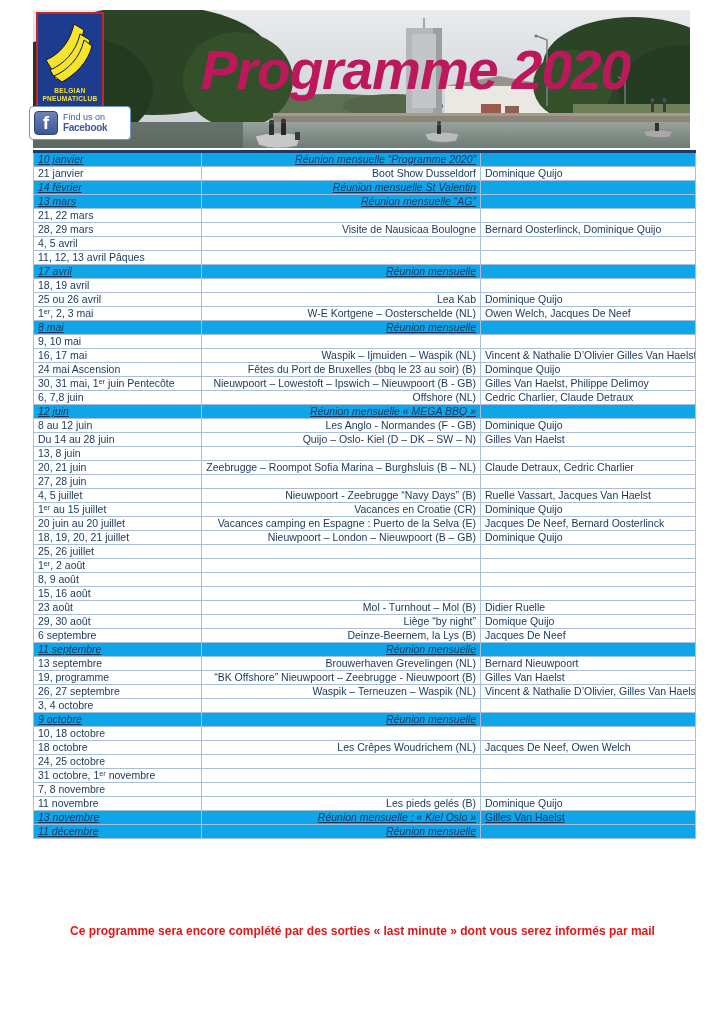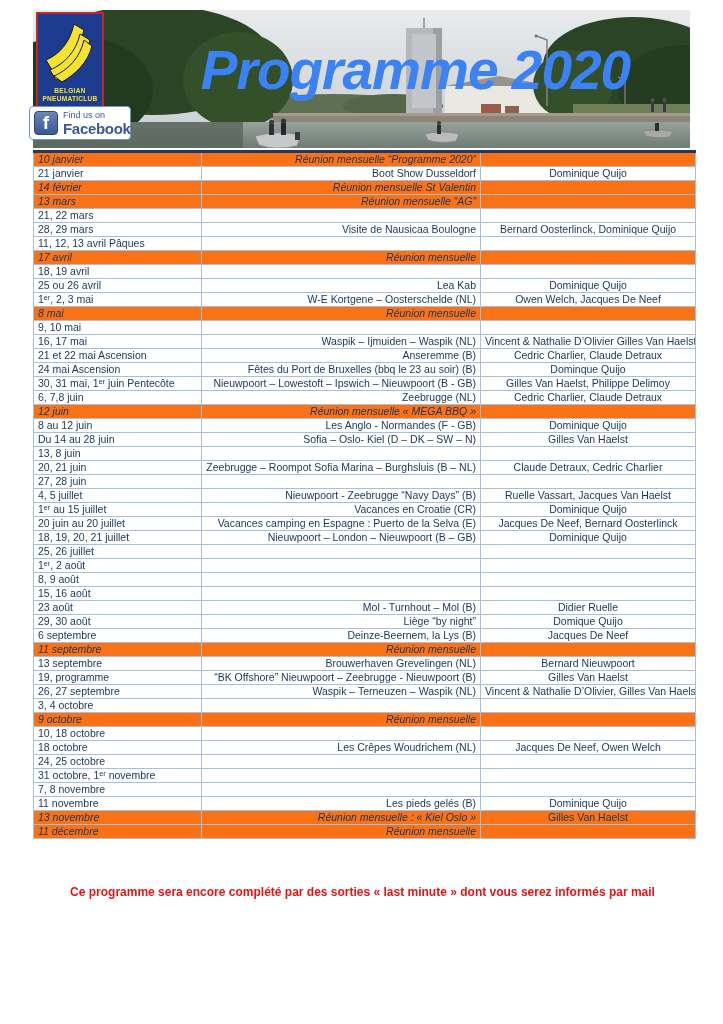"Programme 2020" .title { color: #3b82f6 -> #be185d }
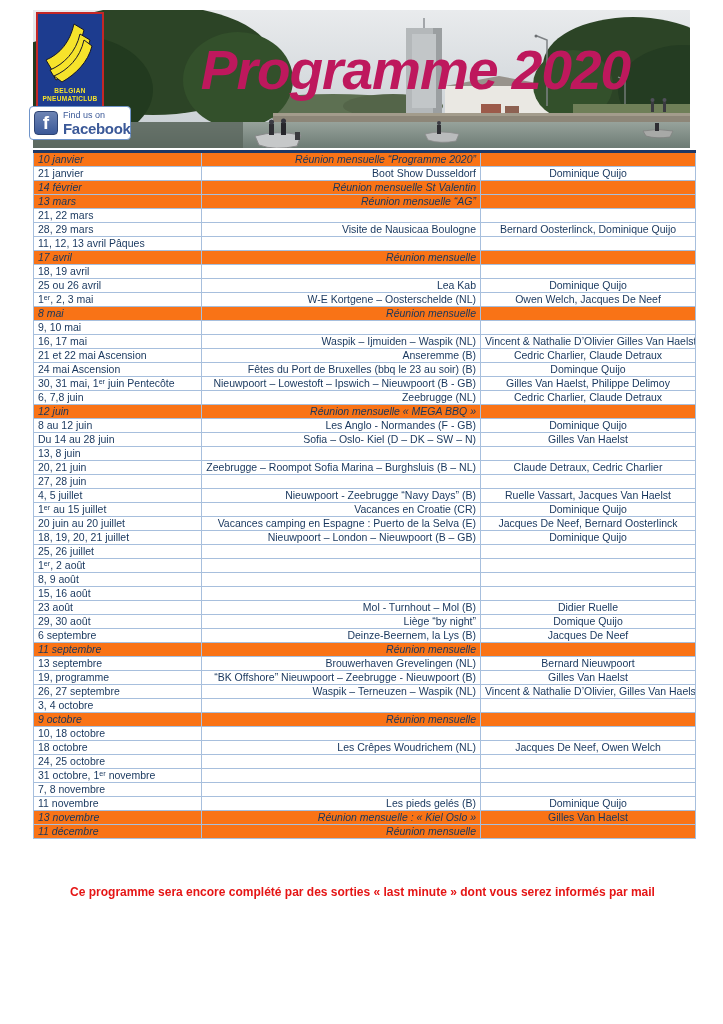"Facebook" .fb-name { font-size: 15px -> 10px }
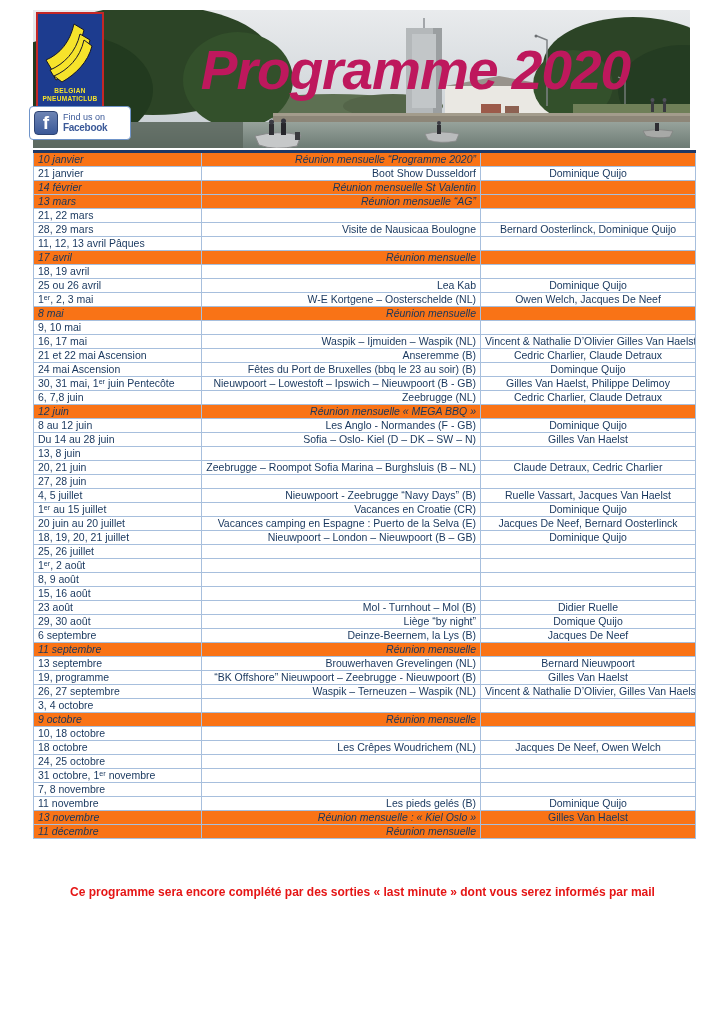"10 janvier" tr.meeting td { background: #f97316 -> #0ea5e9; text-decoration: none -> underline }
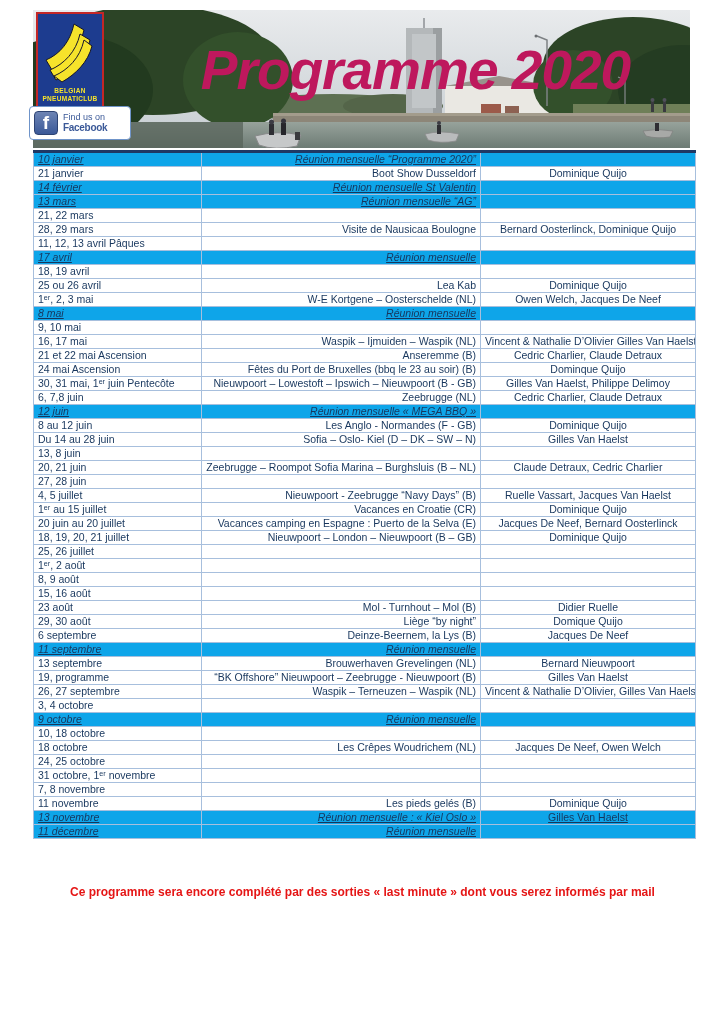"Dominique Quijo" td.names { text-align: center -> left }
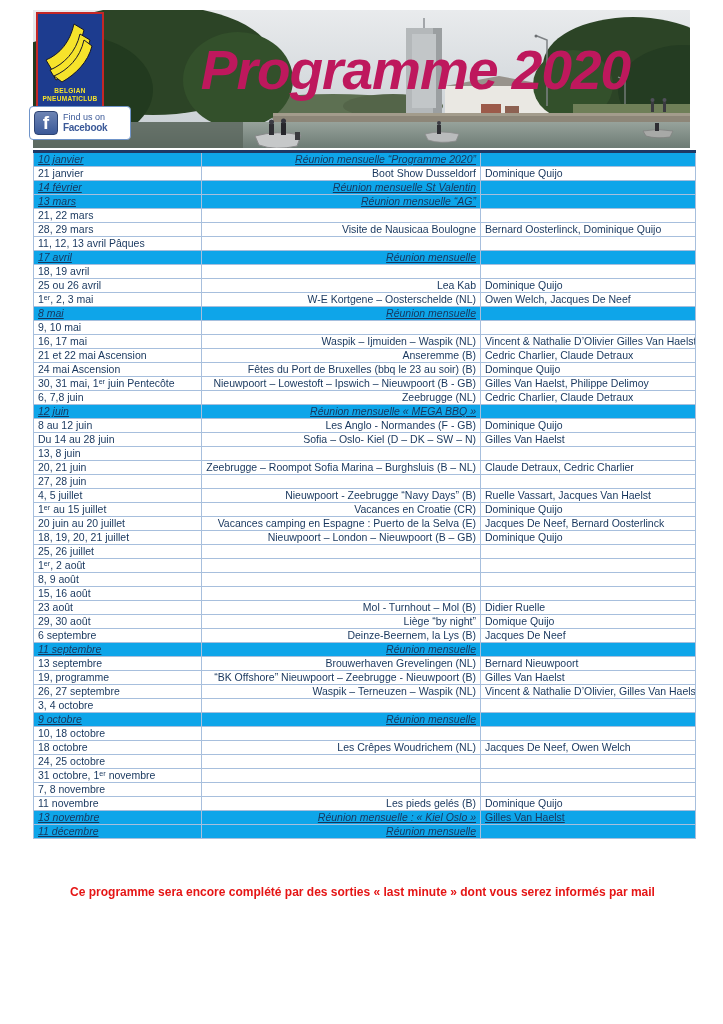"4, 5 avril" tr { html: none -> <tr> <td>4, 5 avril</td> <td></td> <td></td> </tr> }
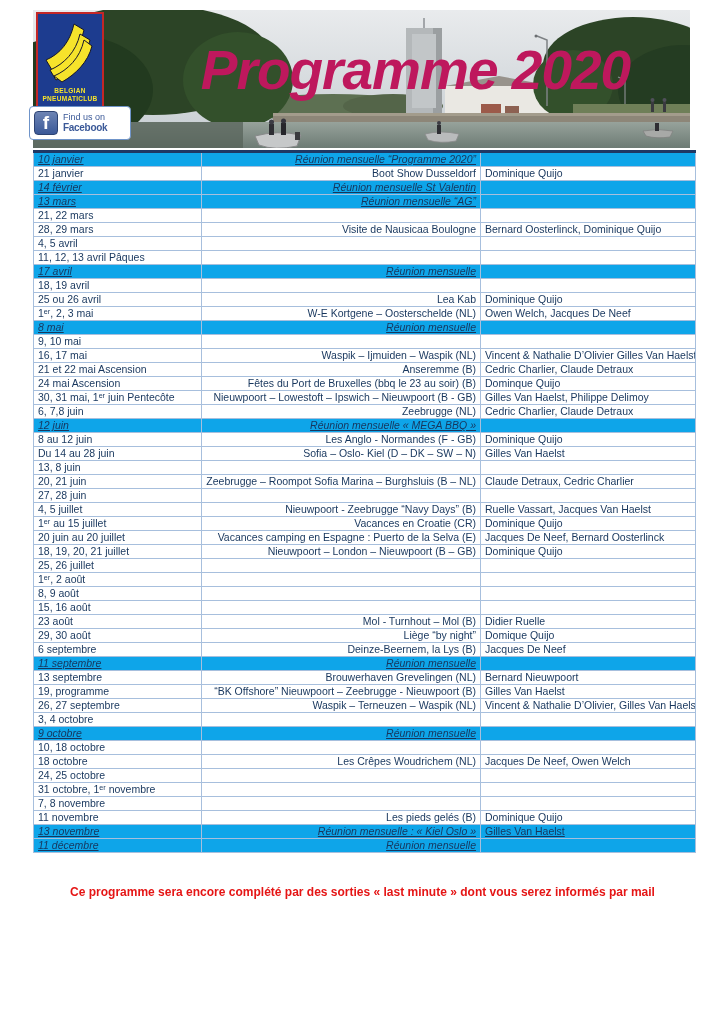"21 et 22 mai Ascension" tr { html: <tr> <td>21 et 22 mai Ascension</td> <td>Anseremme (B)</td> <td>Cedric Charlier, Claude Detraux</td> </tr> -> none }
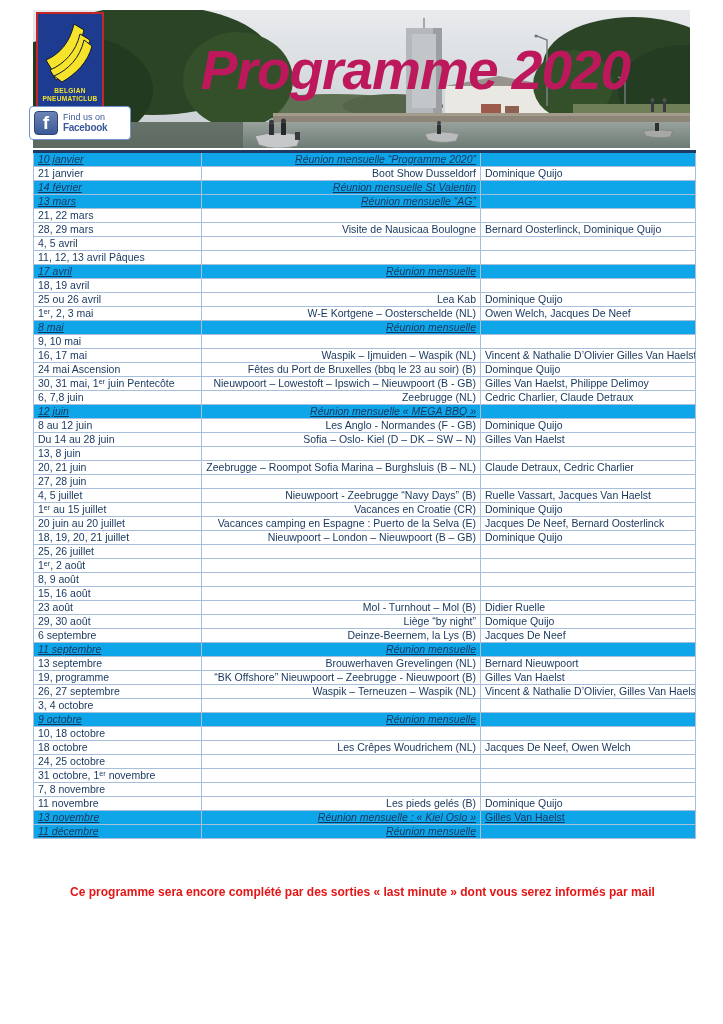"Zeebrugge (NL)" td.event { text: Zeebrugge -> Offshore }
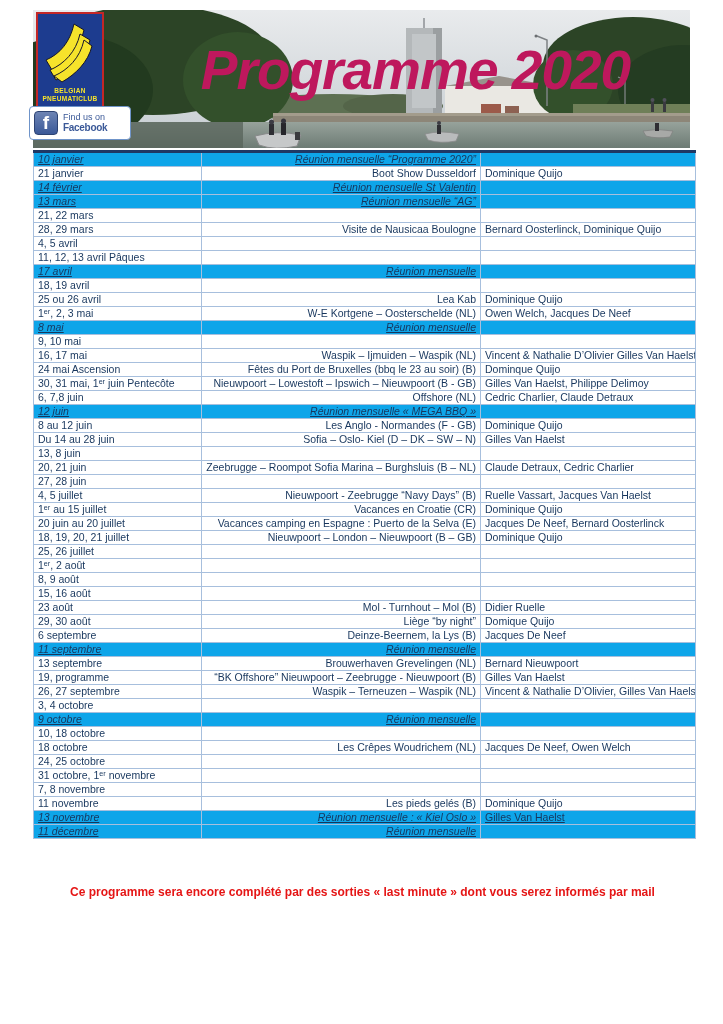"Sofia – Oslo- Kiel (D" td.event { text: Sofia -> Quijo }
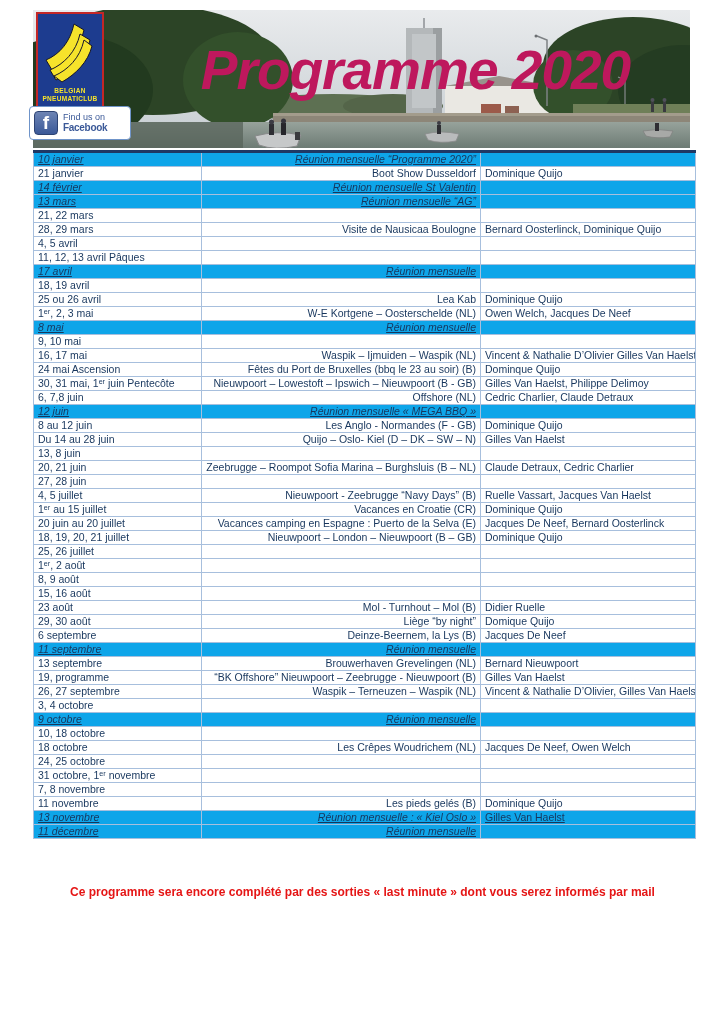"Ce programme sera encore complété" .footer-note { top: 885px -> 924px }
